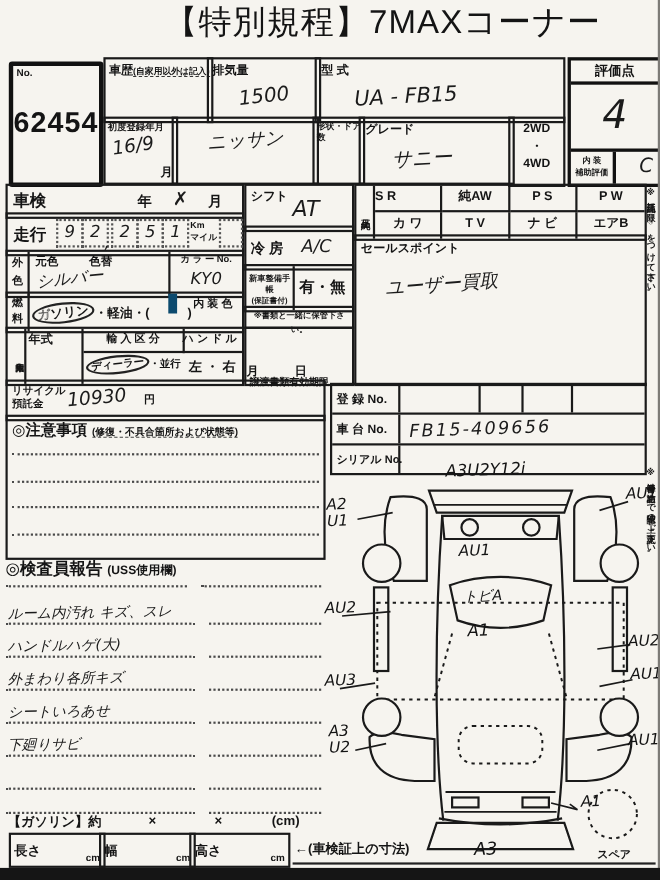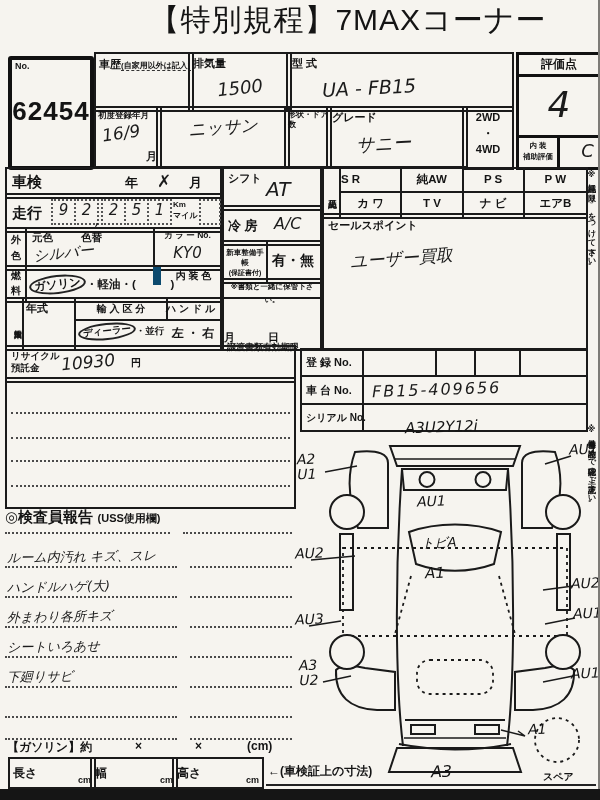"◎注意事項 (修復・不具合箇所および状態等)" div.abs { html: none -> <div> <span>◎注意事項</span> <span>(修復・不具合箇所および状態等)</span> </div> }
